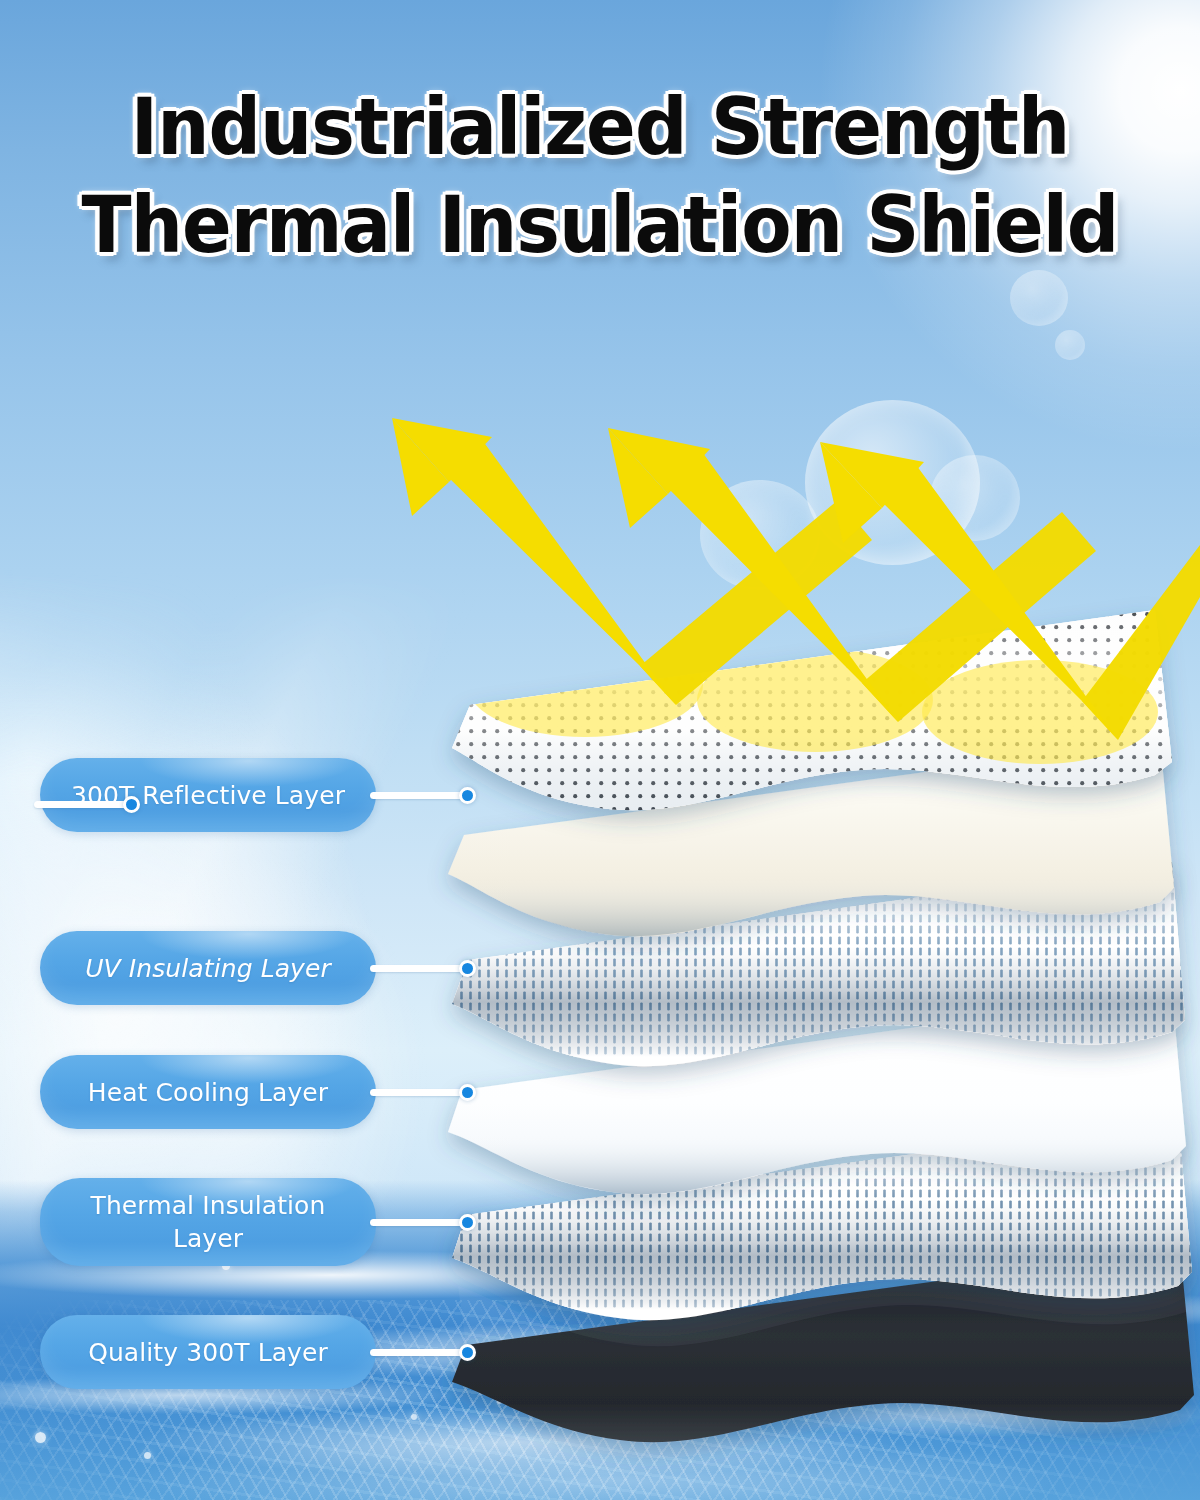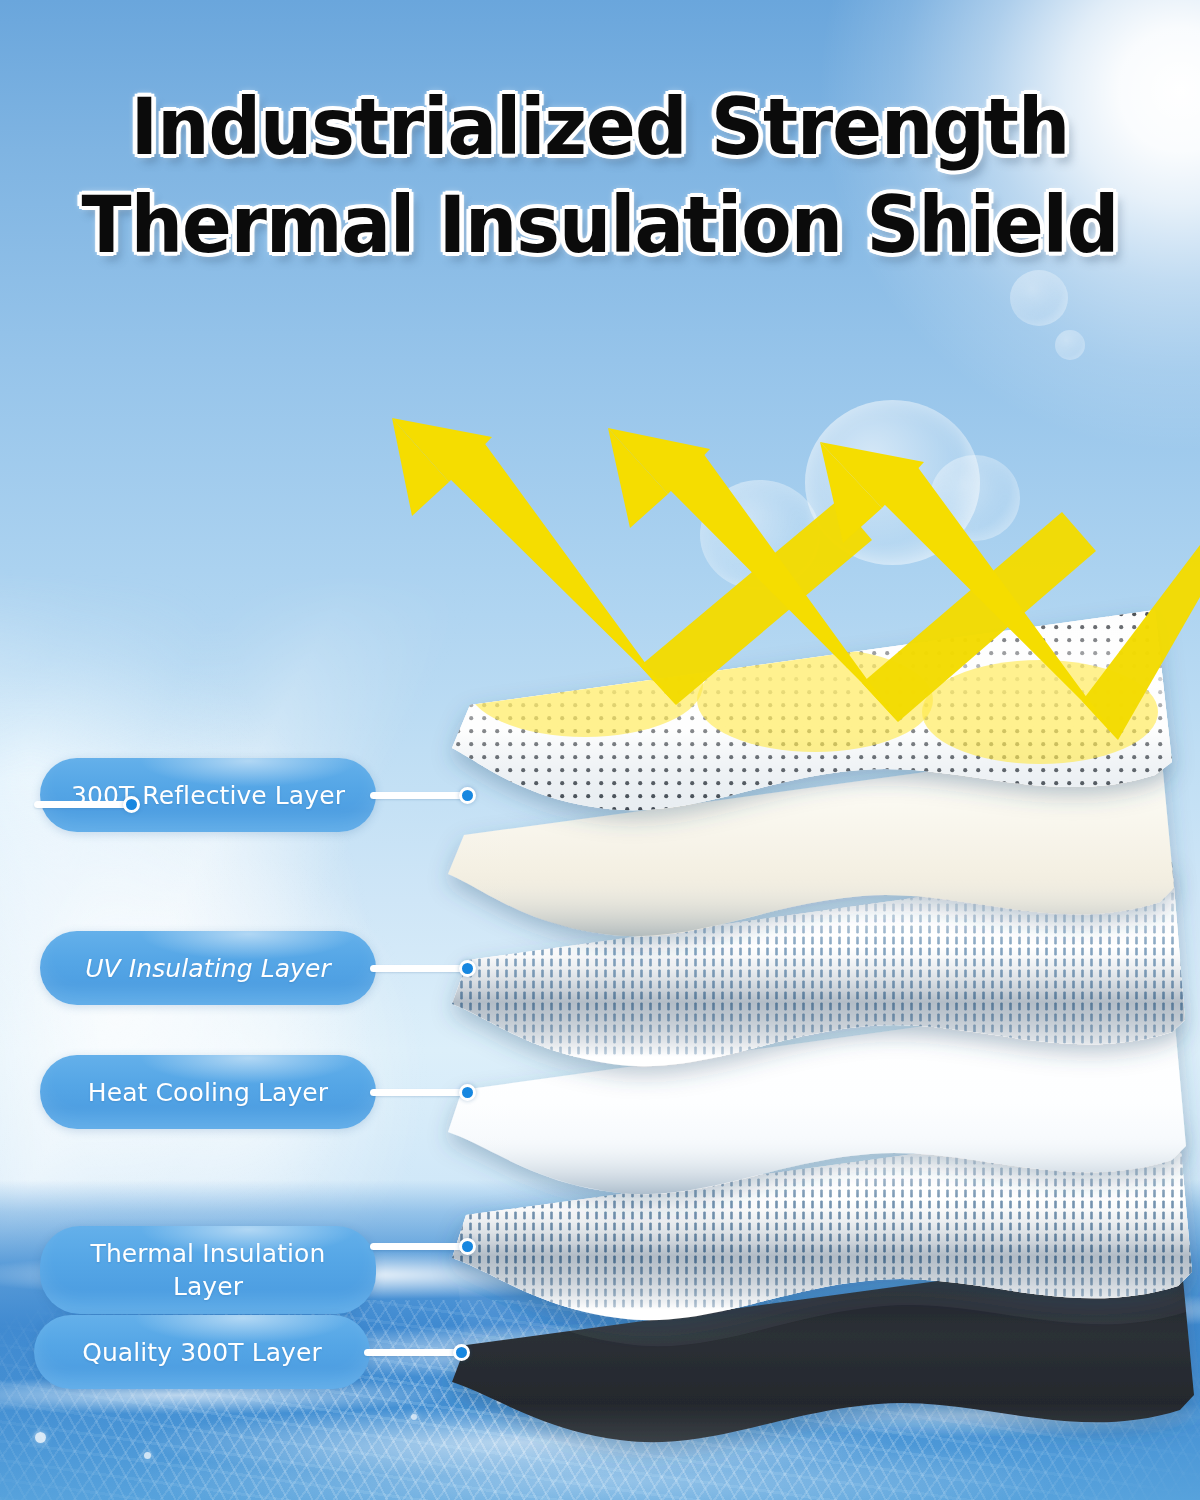"Thermal Insulation Layer" .pill.two-line { margin-top: 48px -> none }
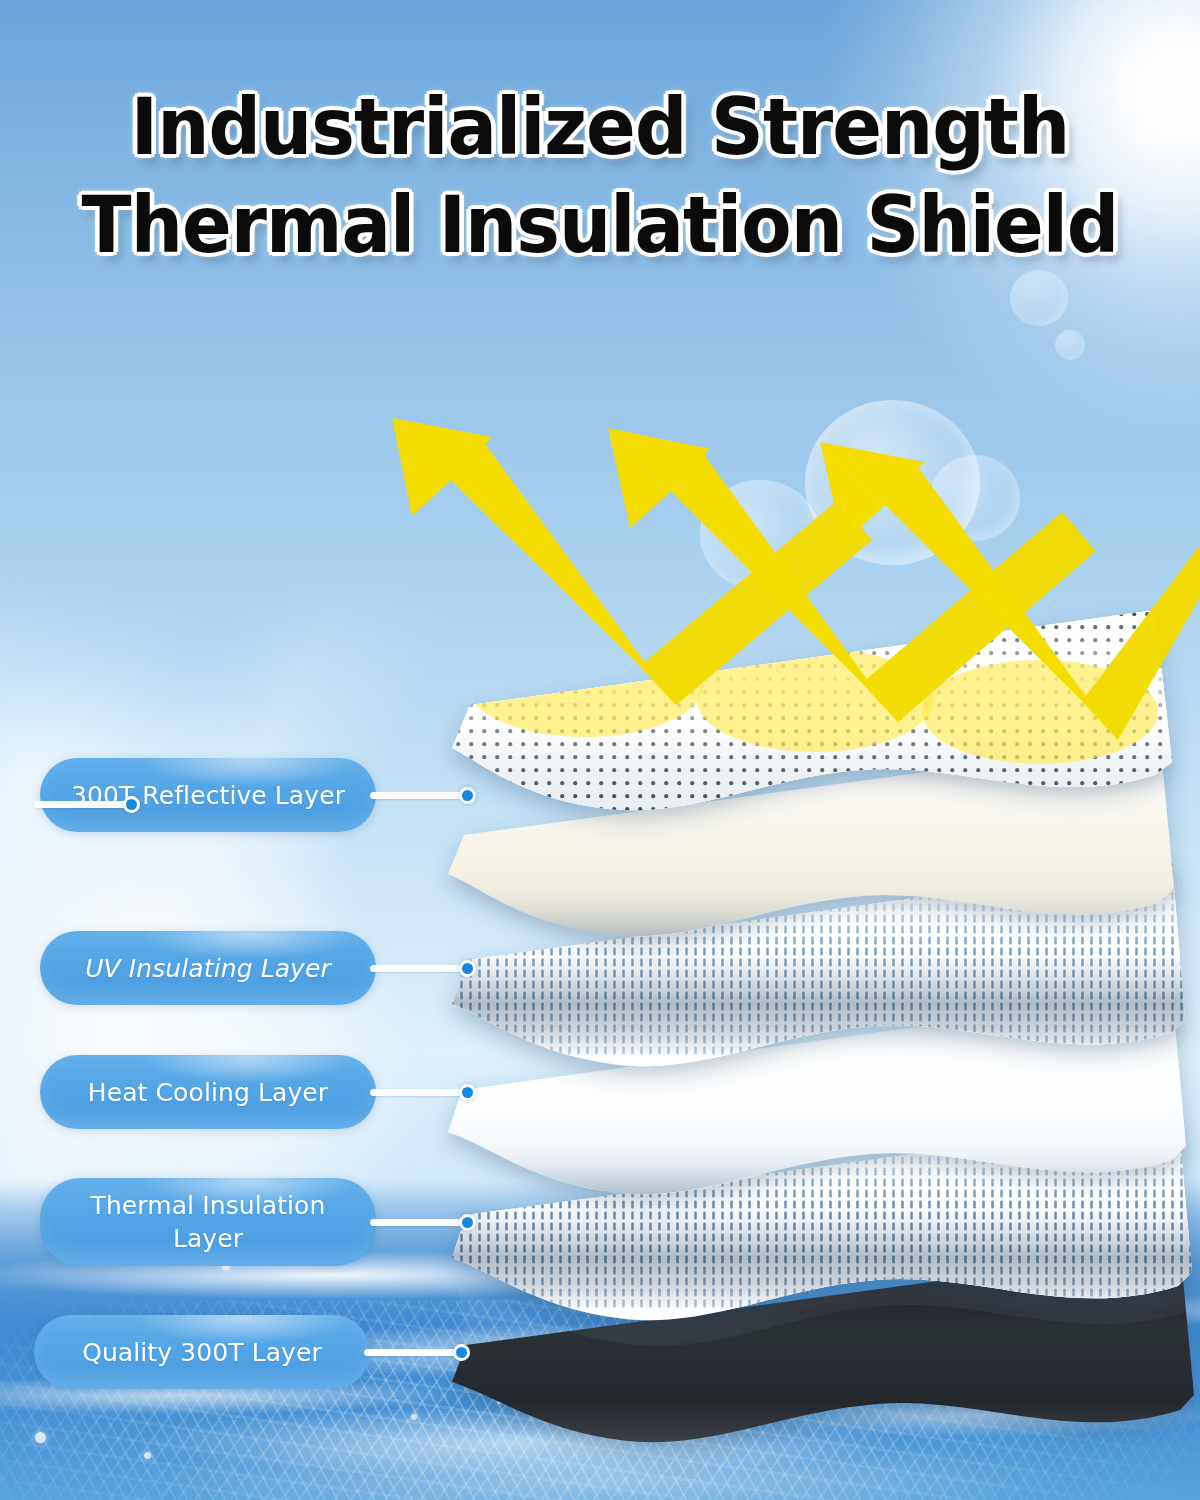"Quality 300T Layer" div.callout { left: 34px -> 40px }
